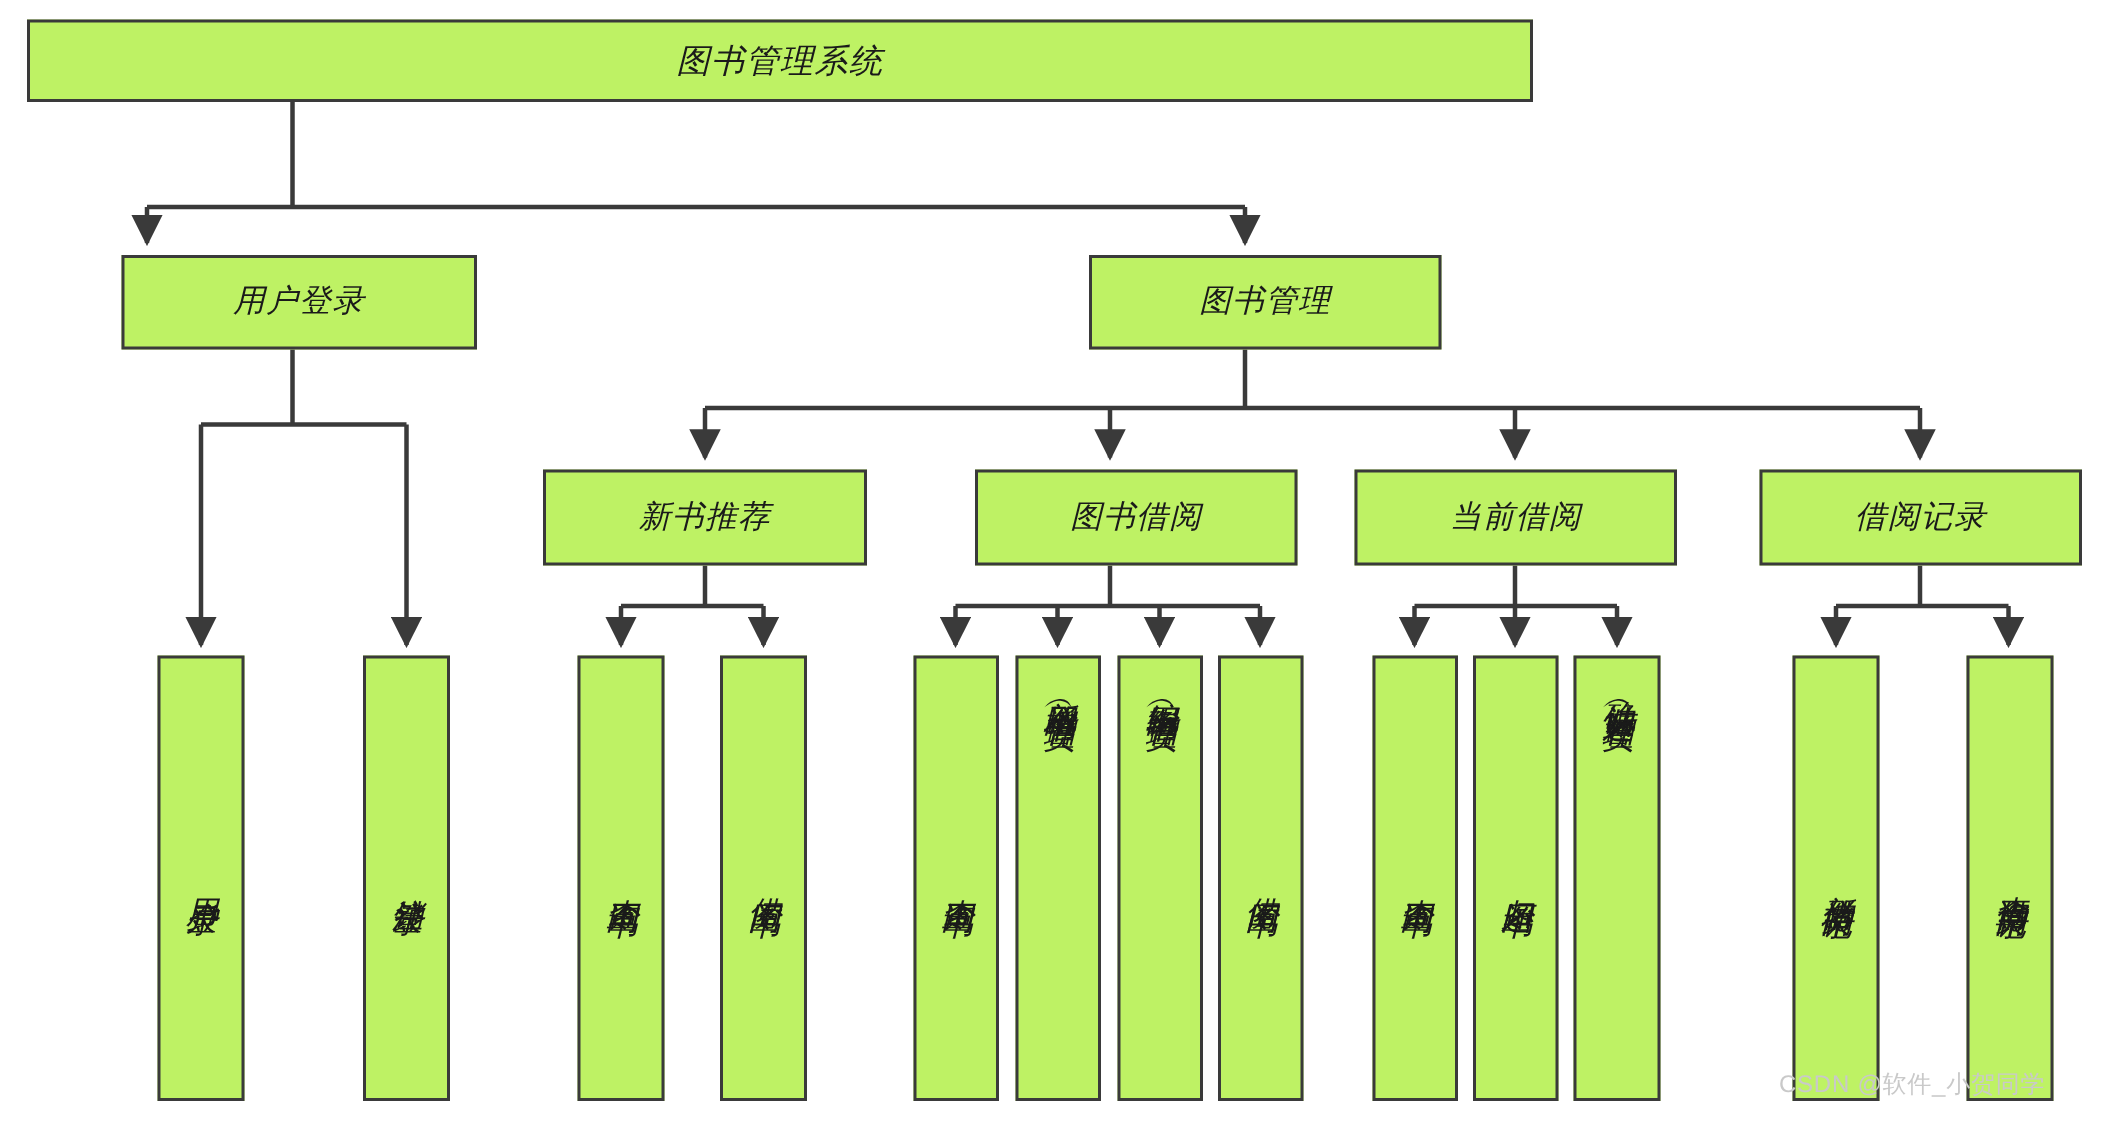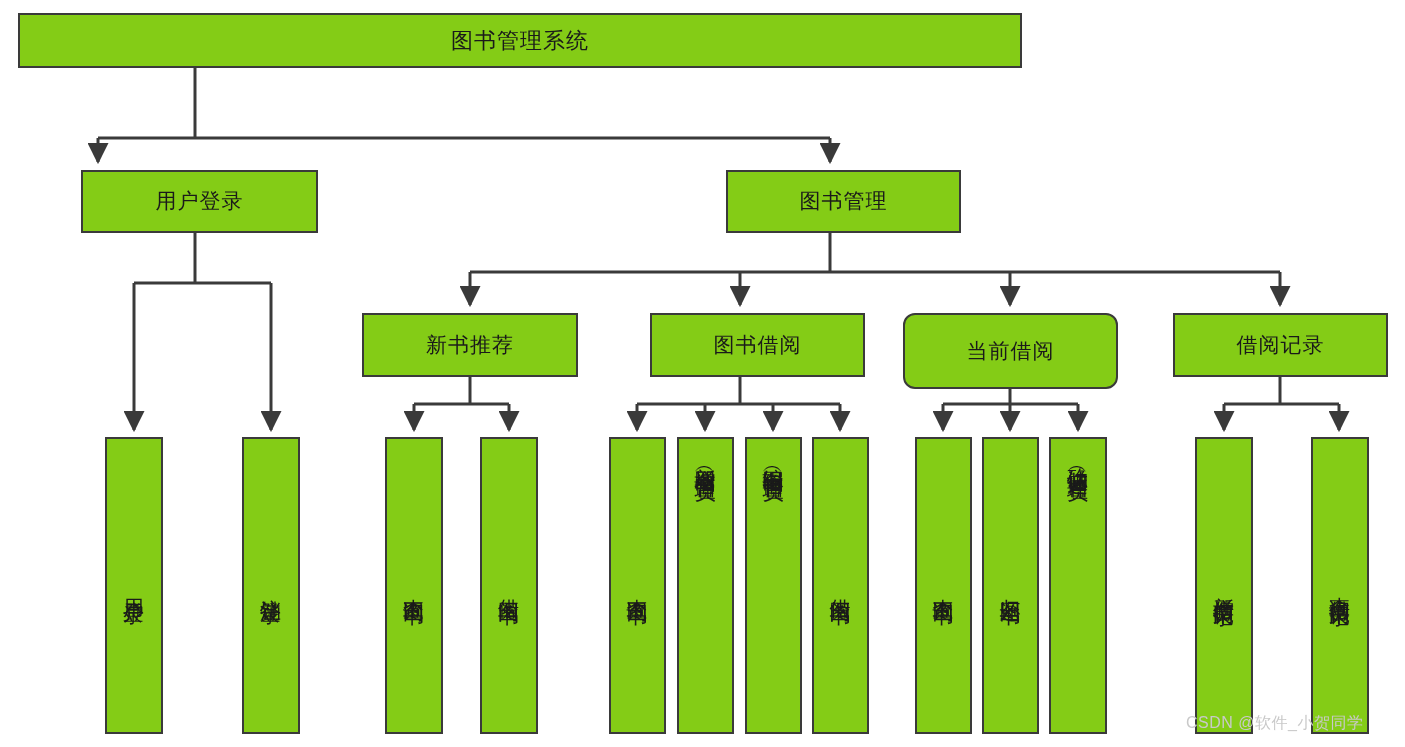"图书管理系统" .node { background: #84cc16 -> #bef264; font-style: none -> italic }
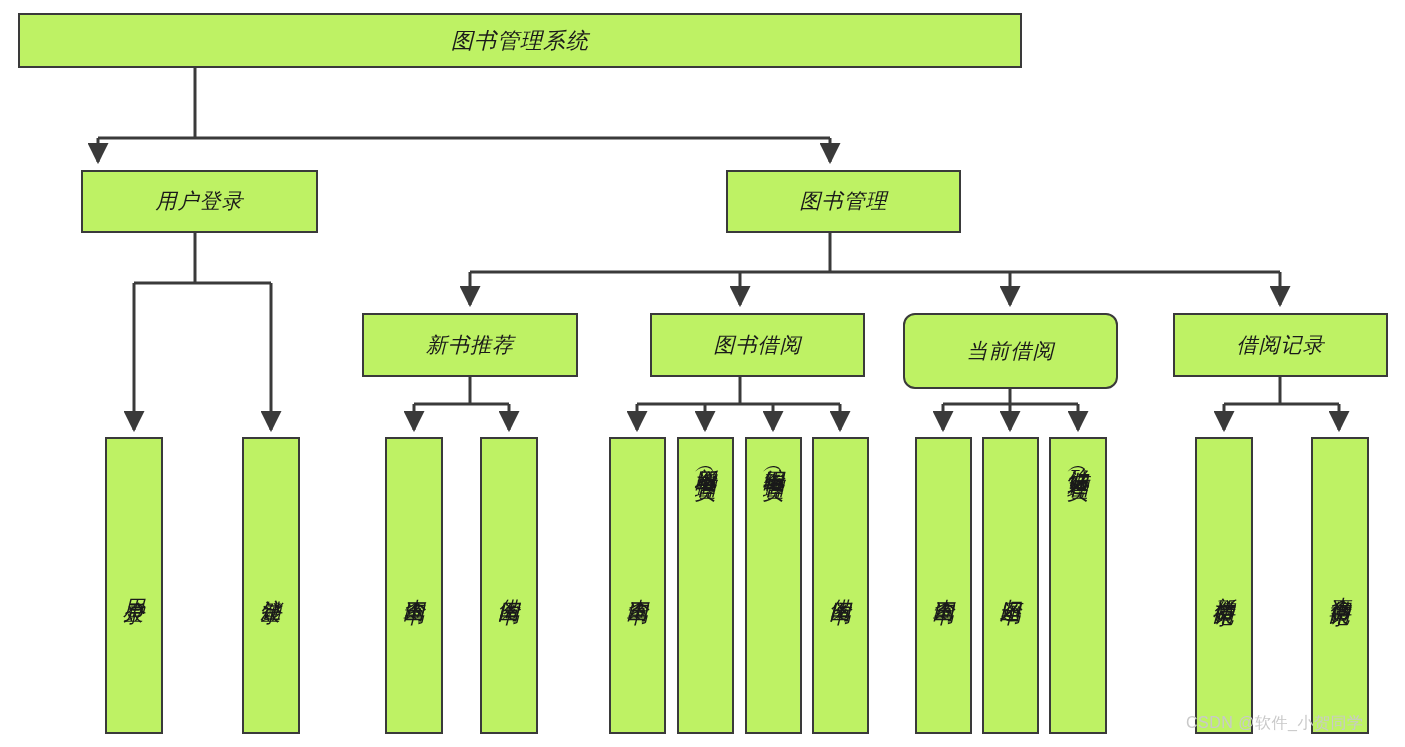"当前借阅" div.node { border-radius: 12px -> none; height: 76px -> 64px }
